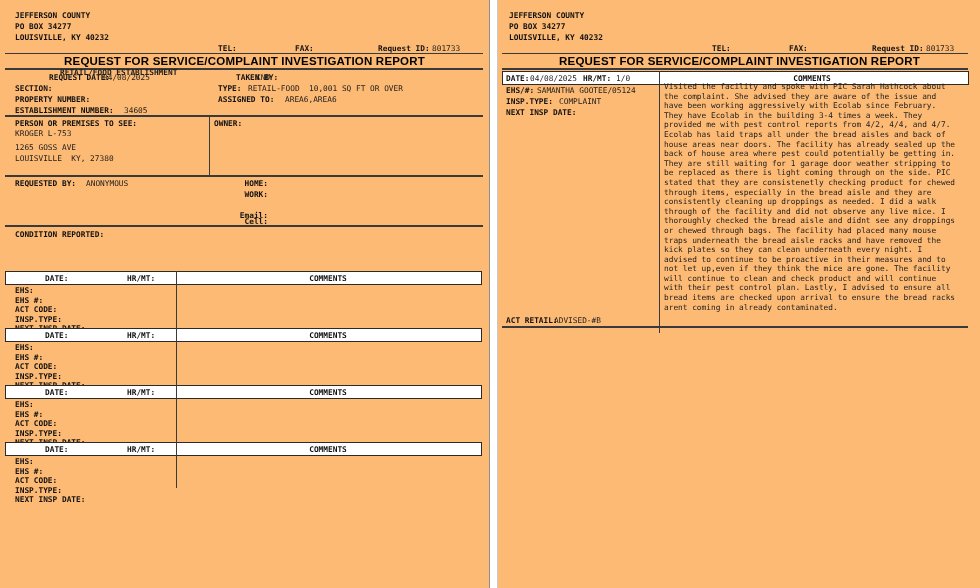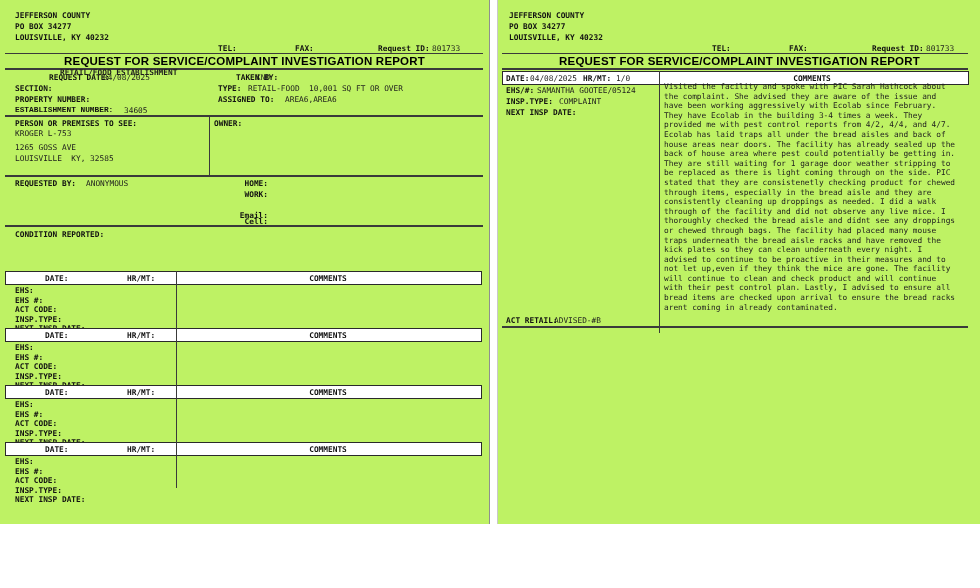"JEFFERSON COUNTY" .page { background: #bef264 -> #fdba74; height: 524px -> 588px }
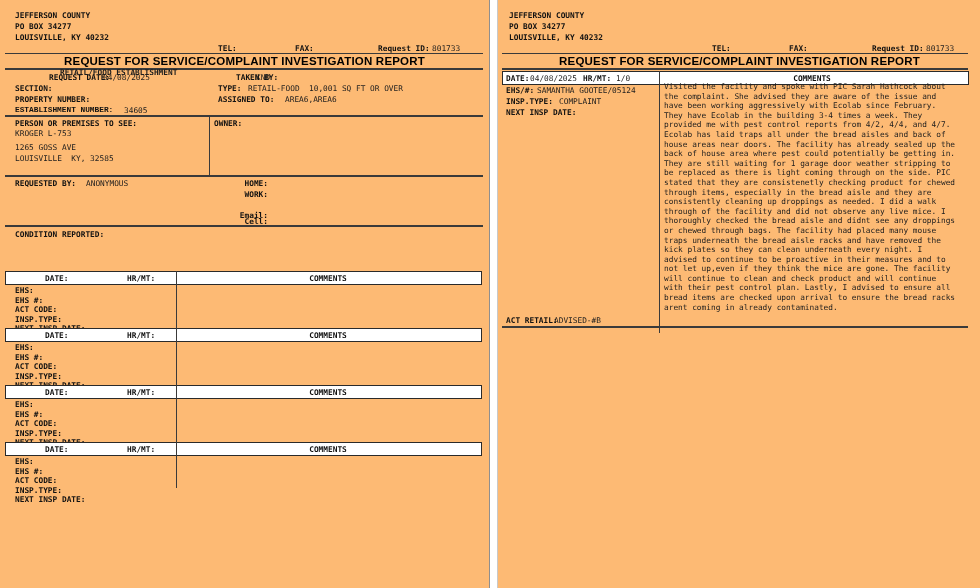"ESTABLISHMENT NUMBER:" span.abs { font-family: Liberation Mono, monospace -> none }
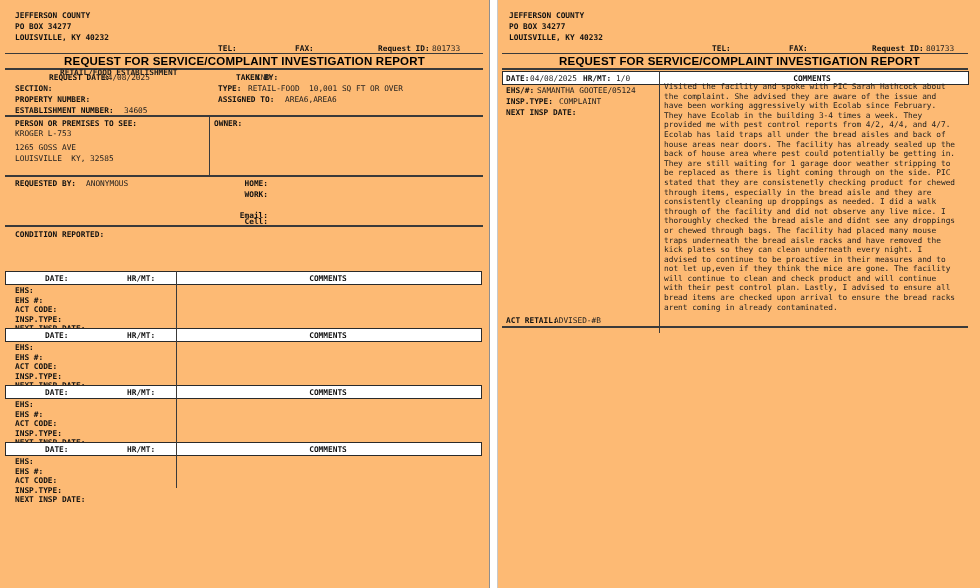"LOUISVILLE KY, 32585" span.abs { text: 32585 -> 27380 }
